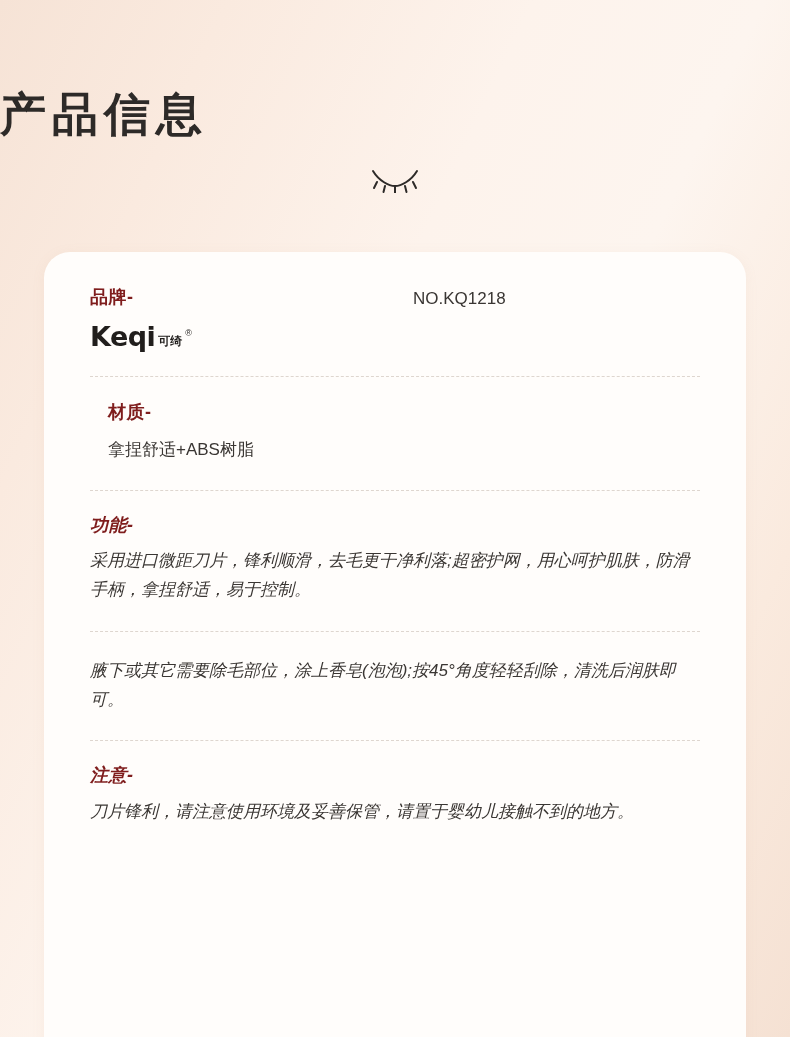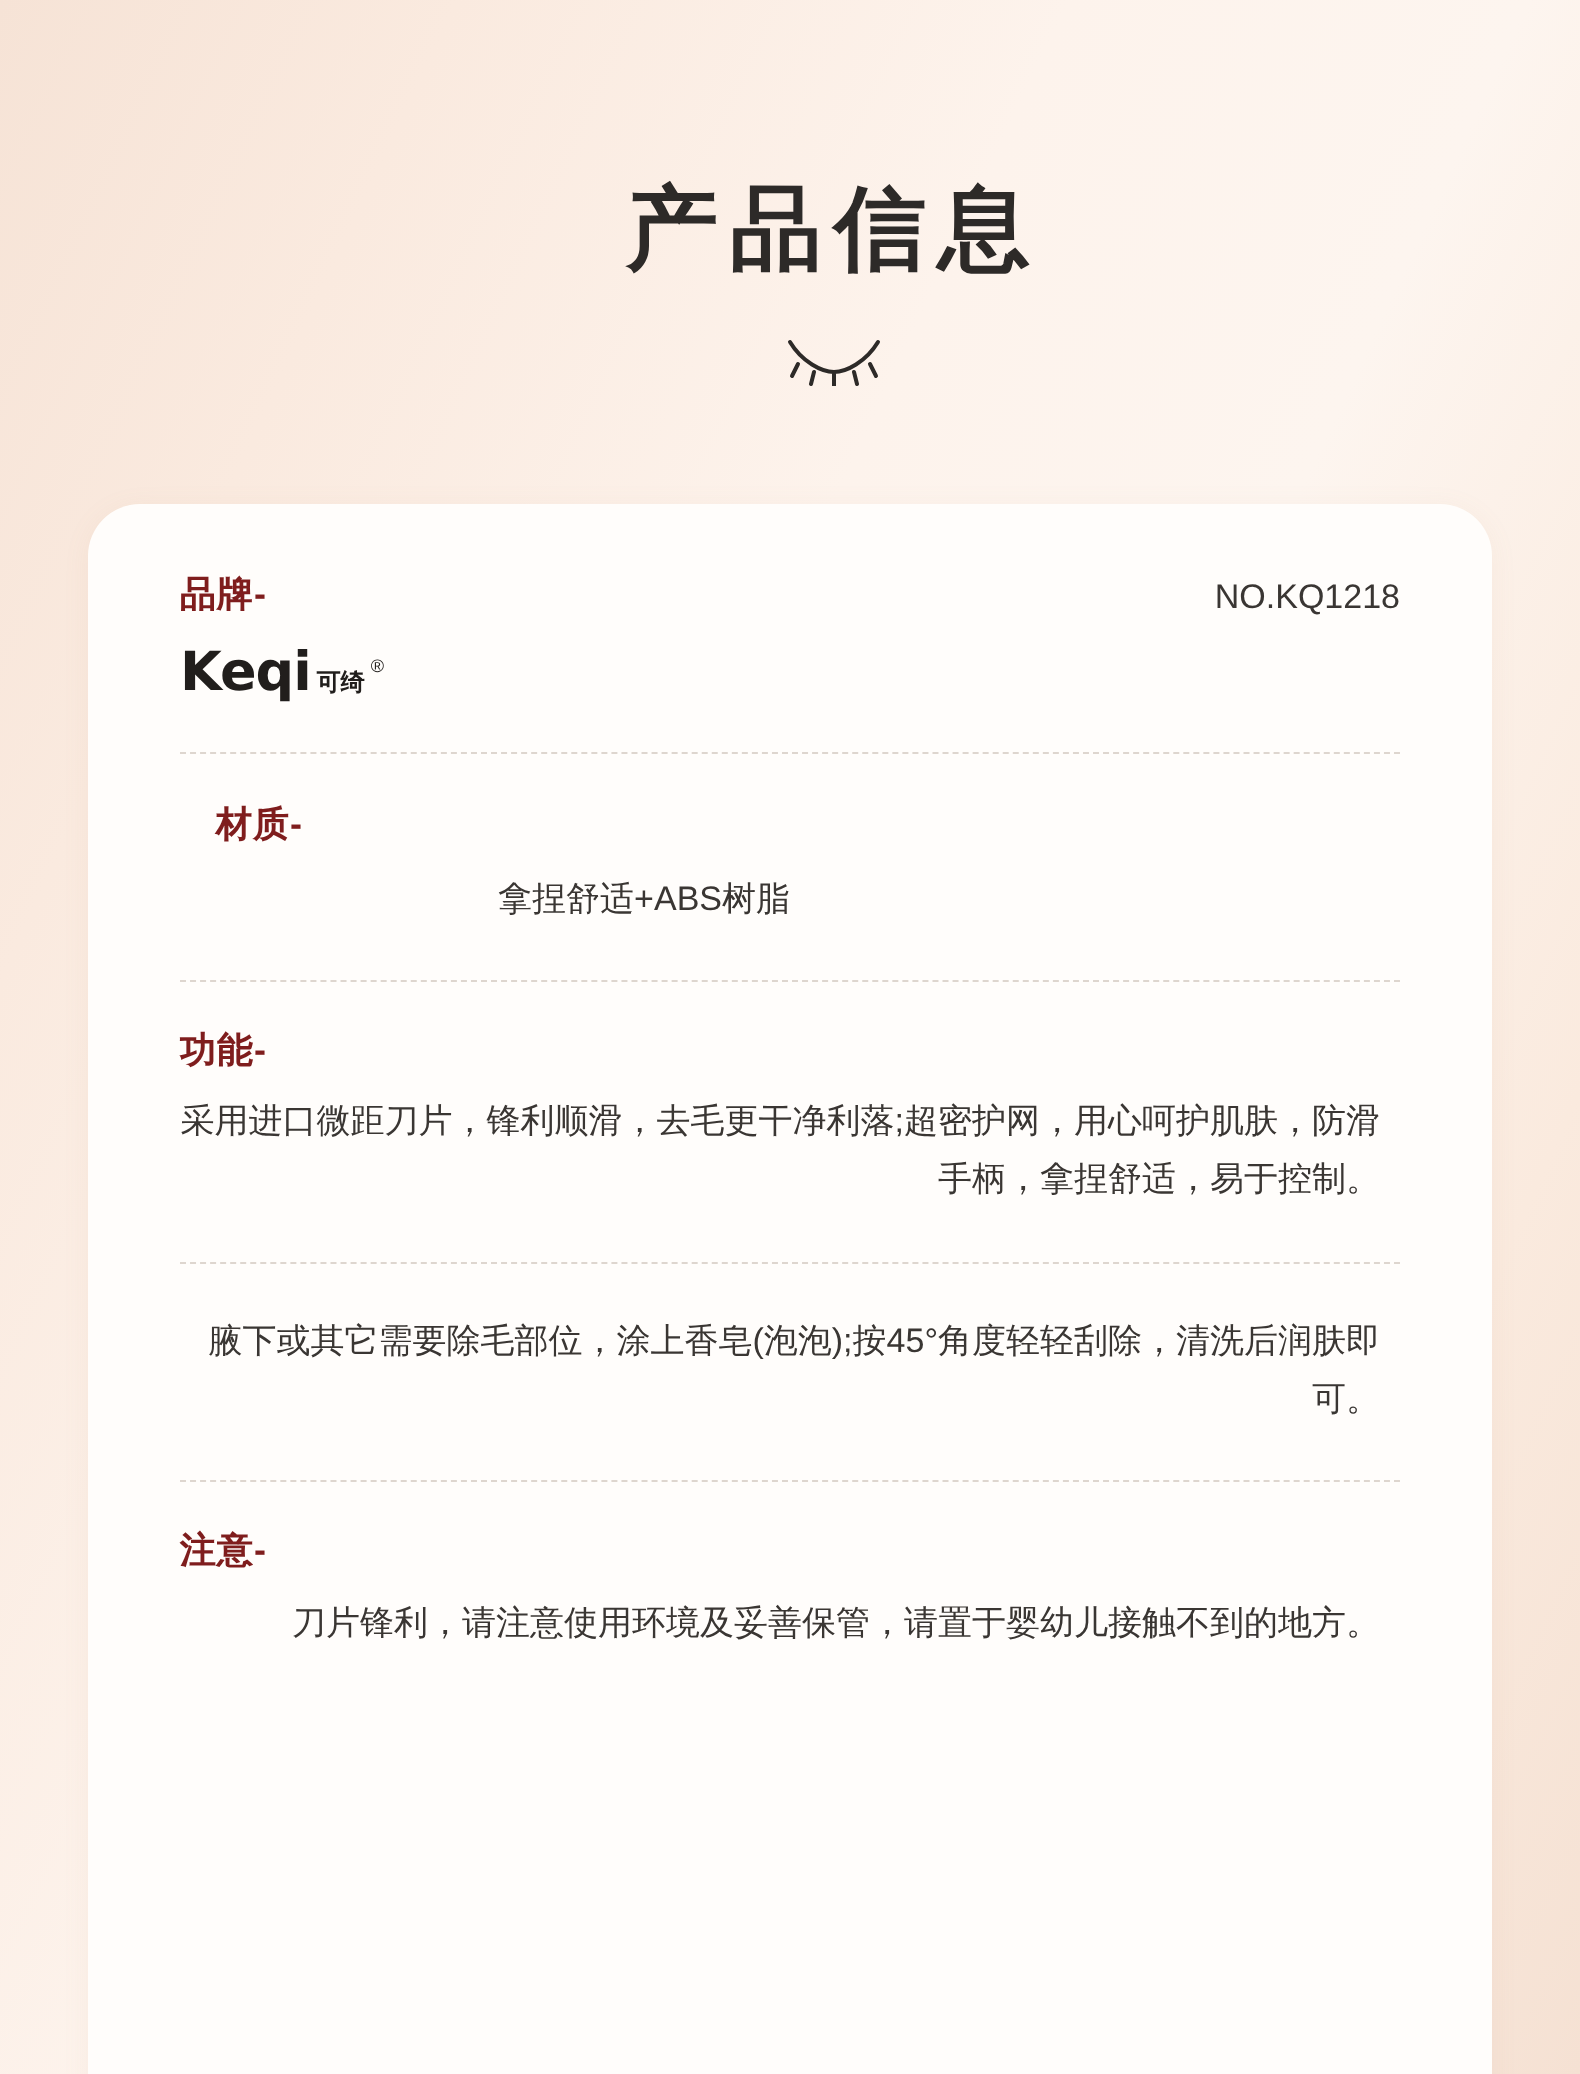"产品信息" .header { padding-left: 44px -> none; text-align: center -> left }
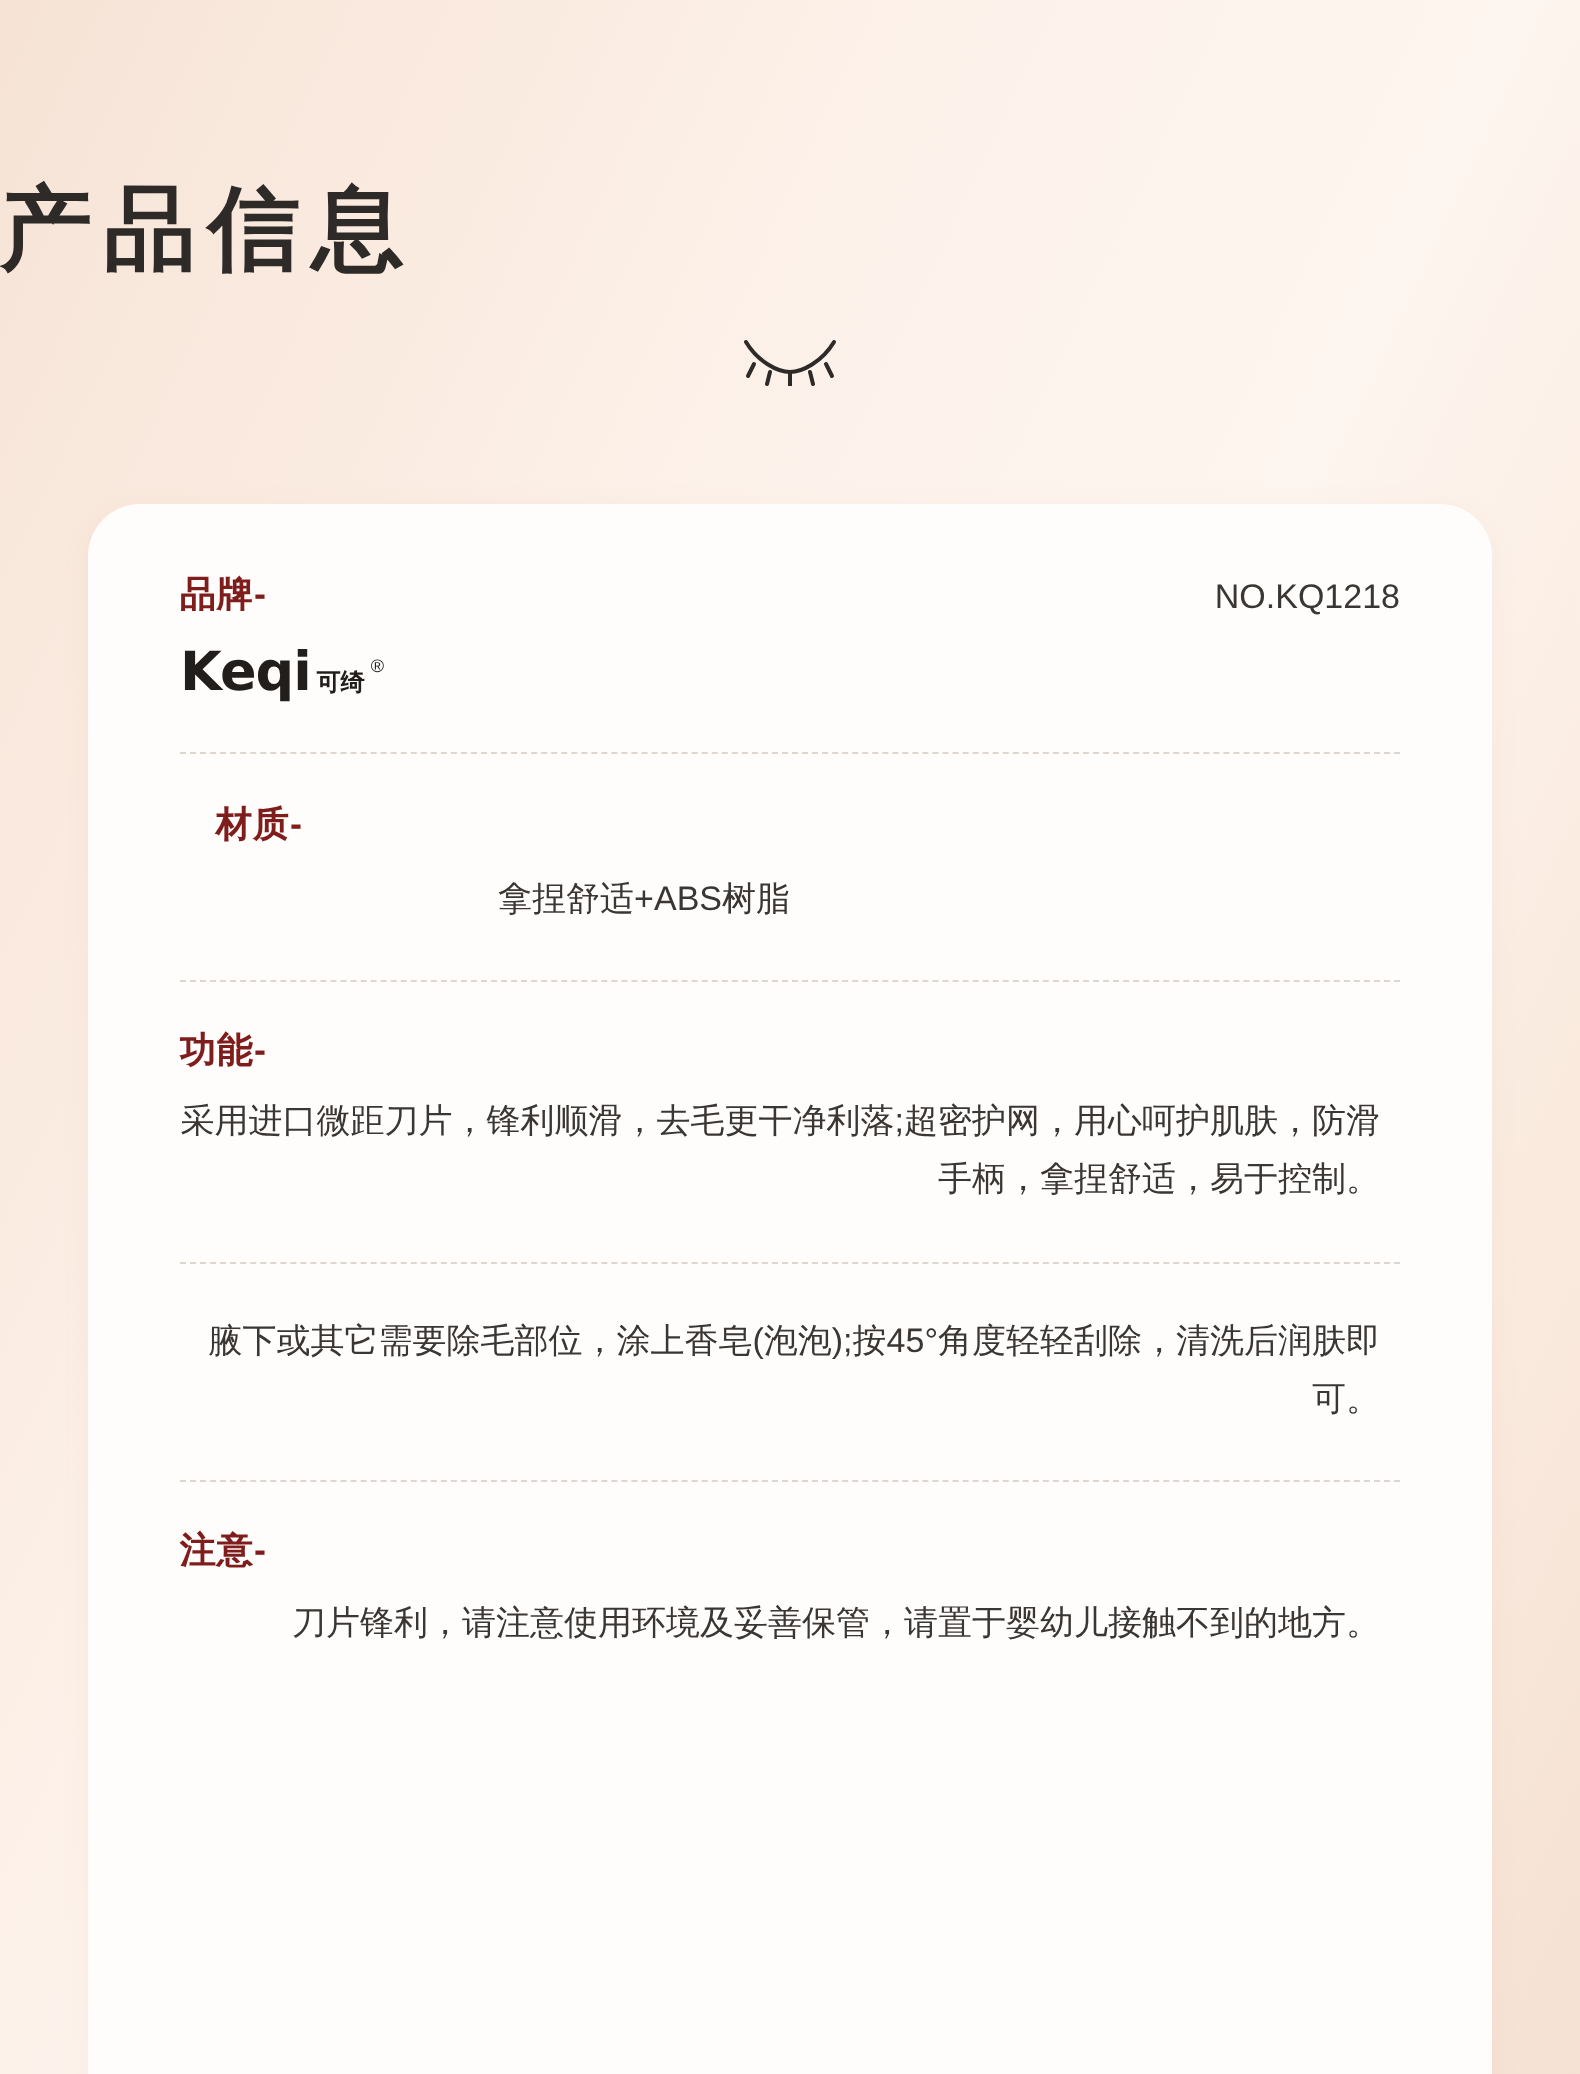"NO.KQ1218" .field-value { text-align: right -> none }
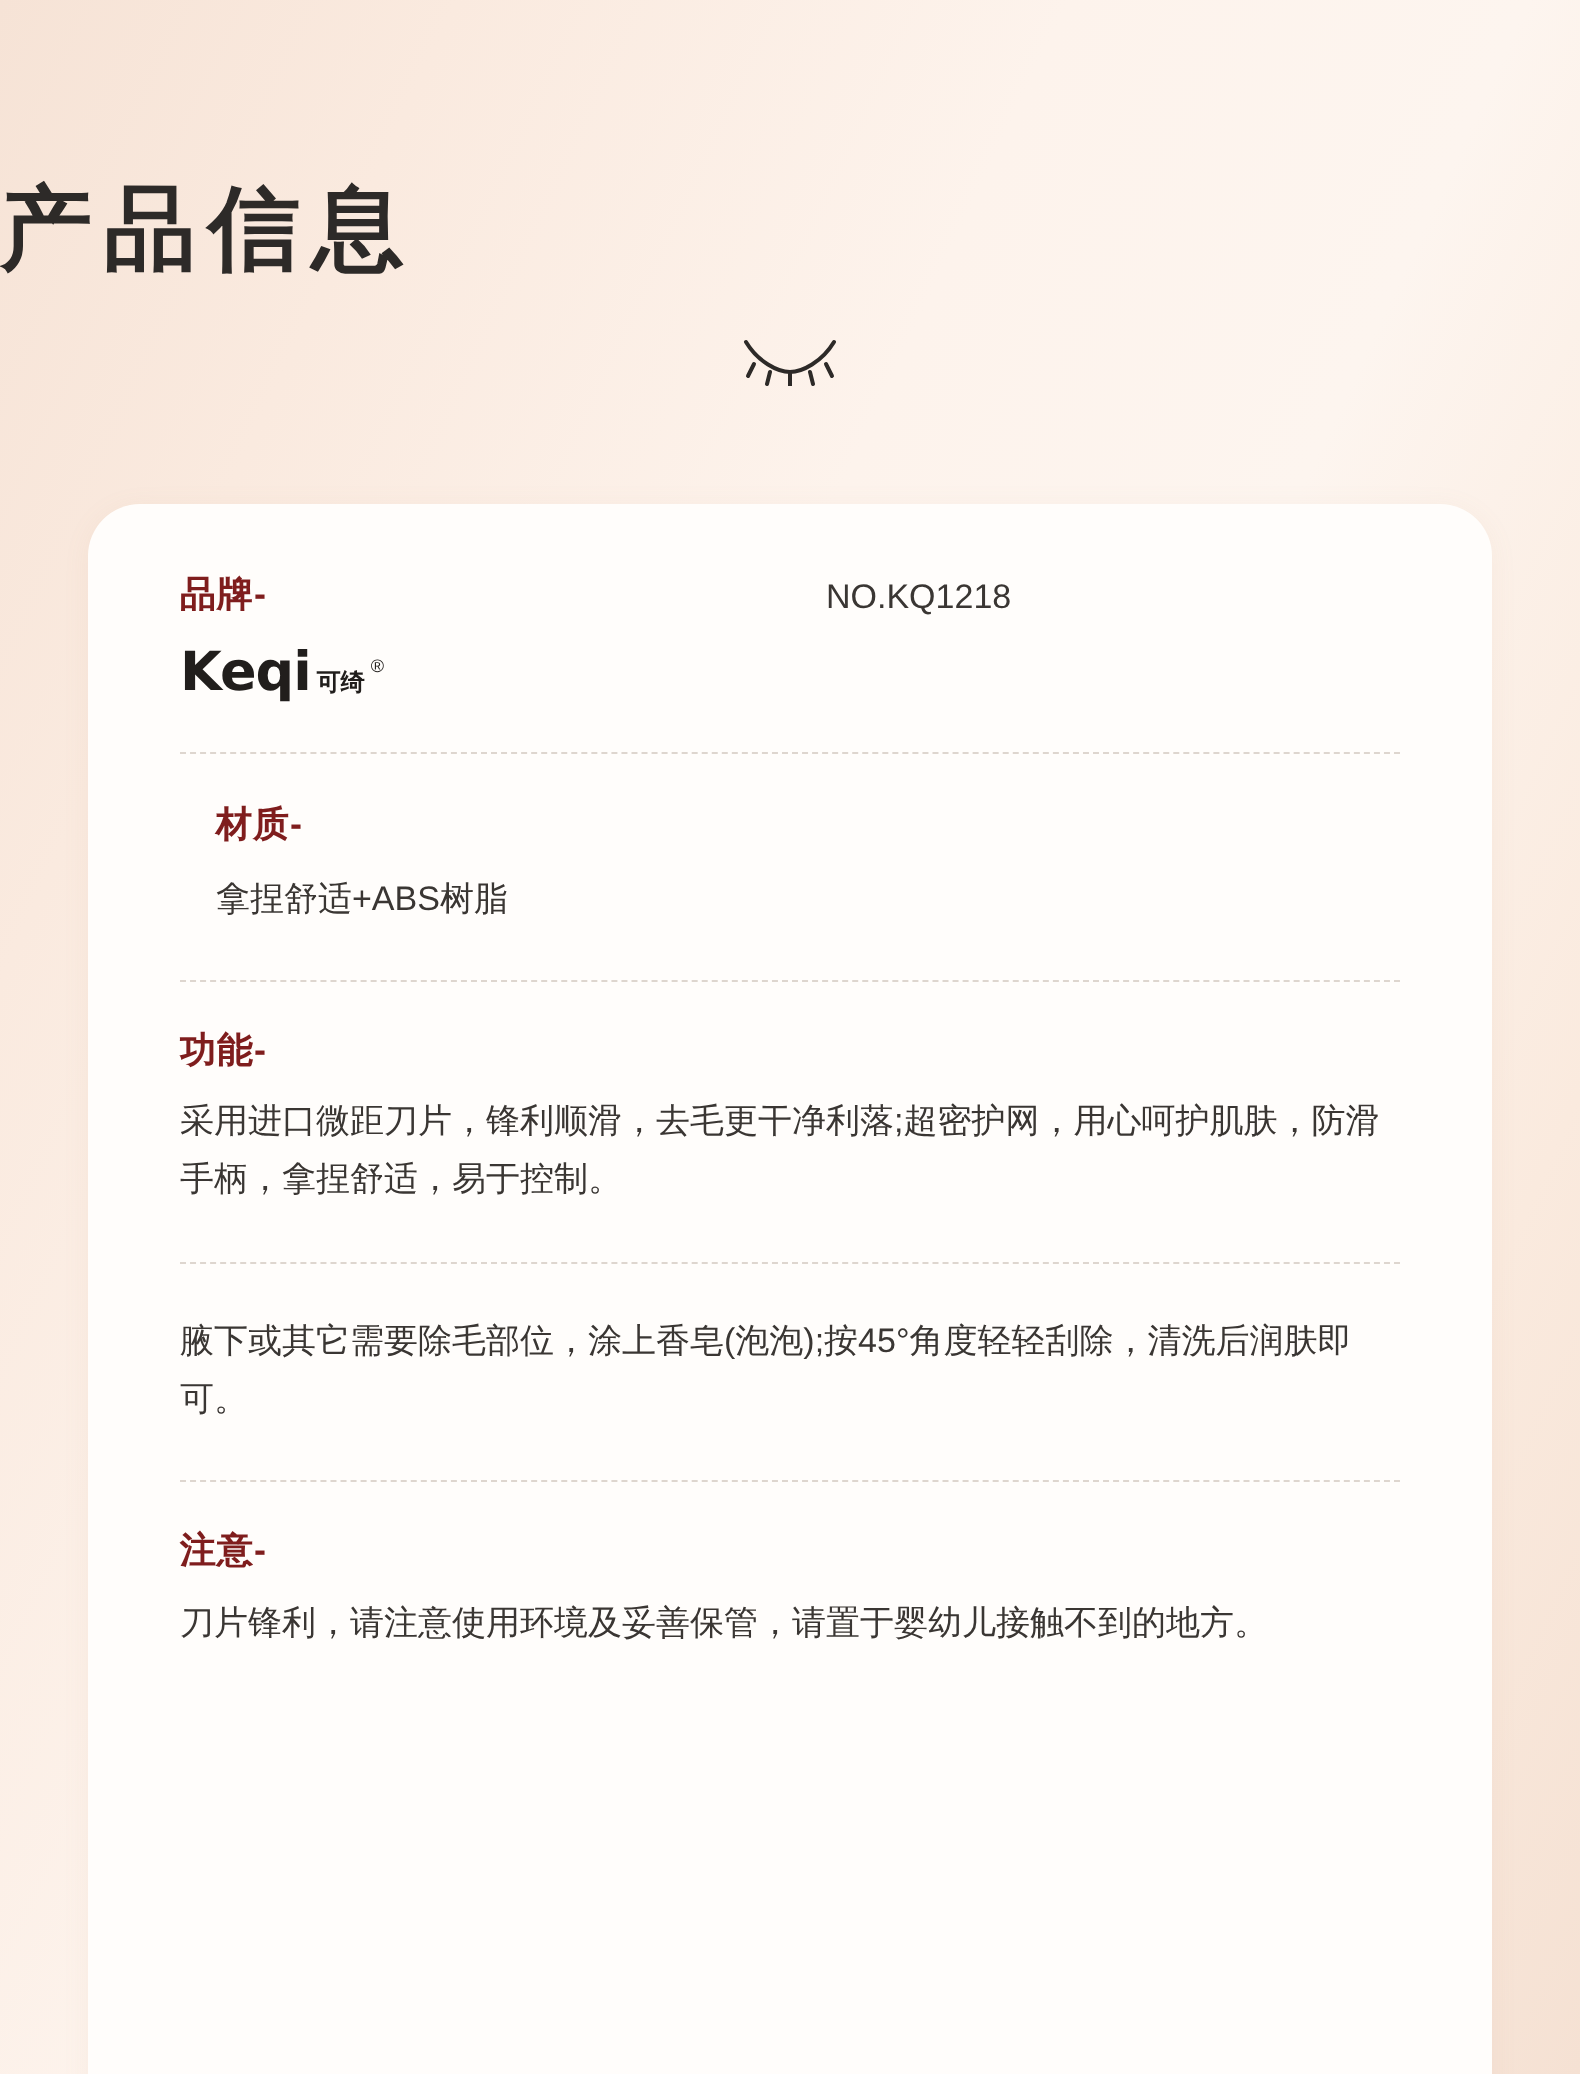"功能-" .block { font-style: none -> italic }
